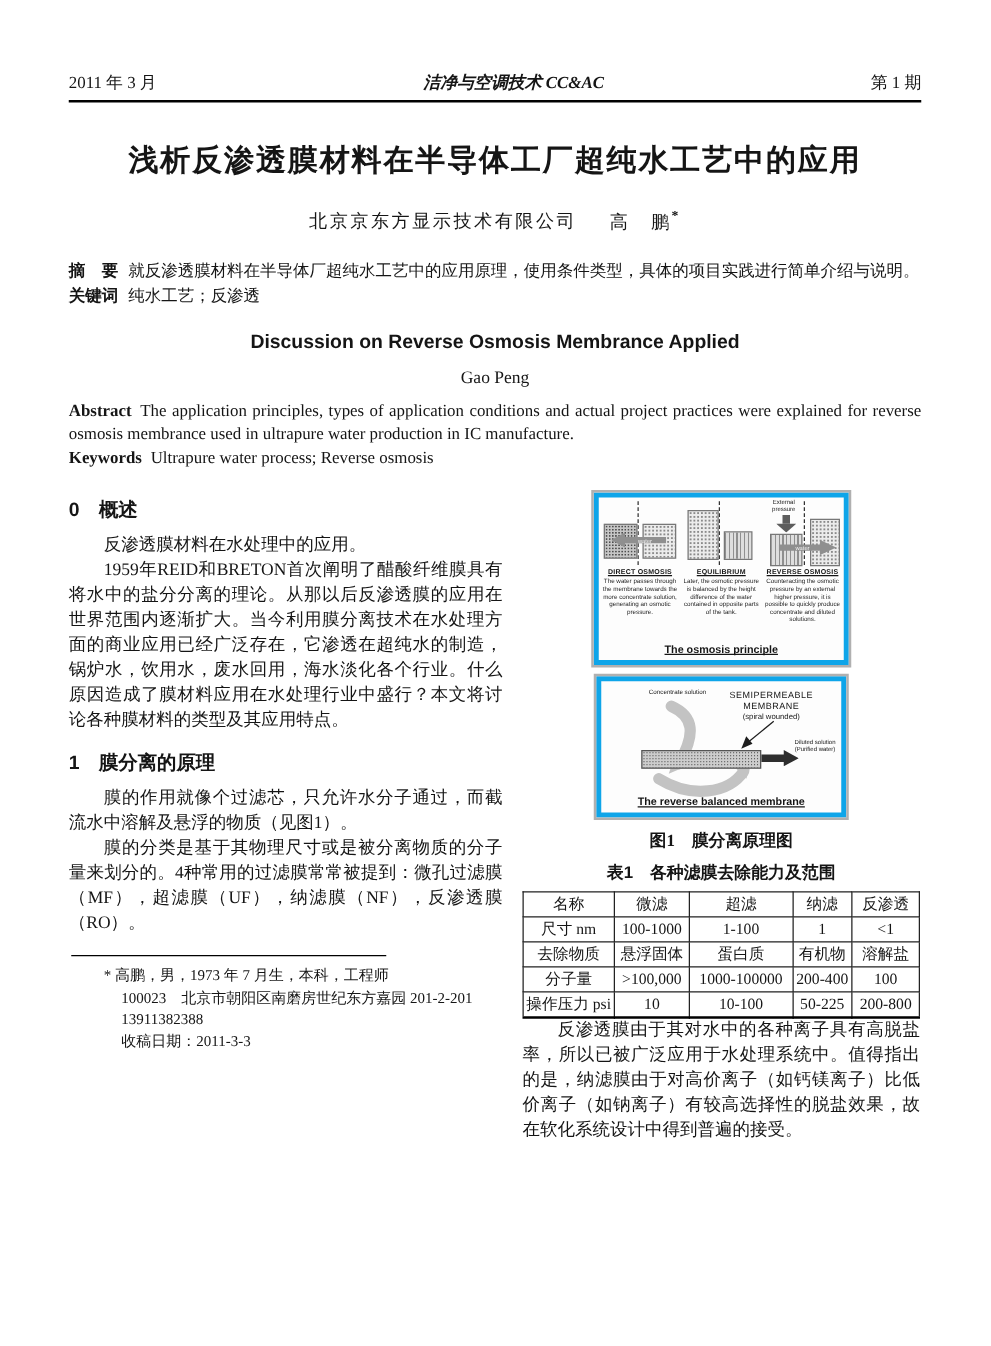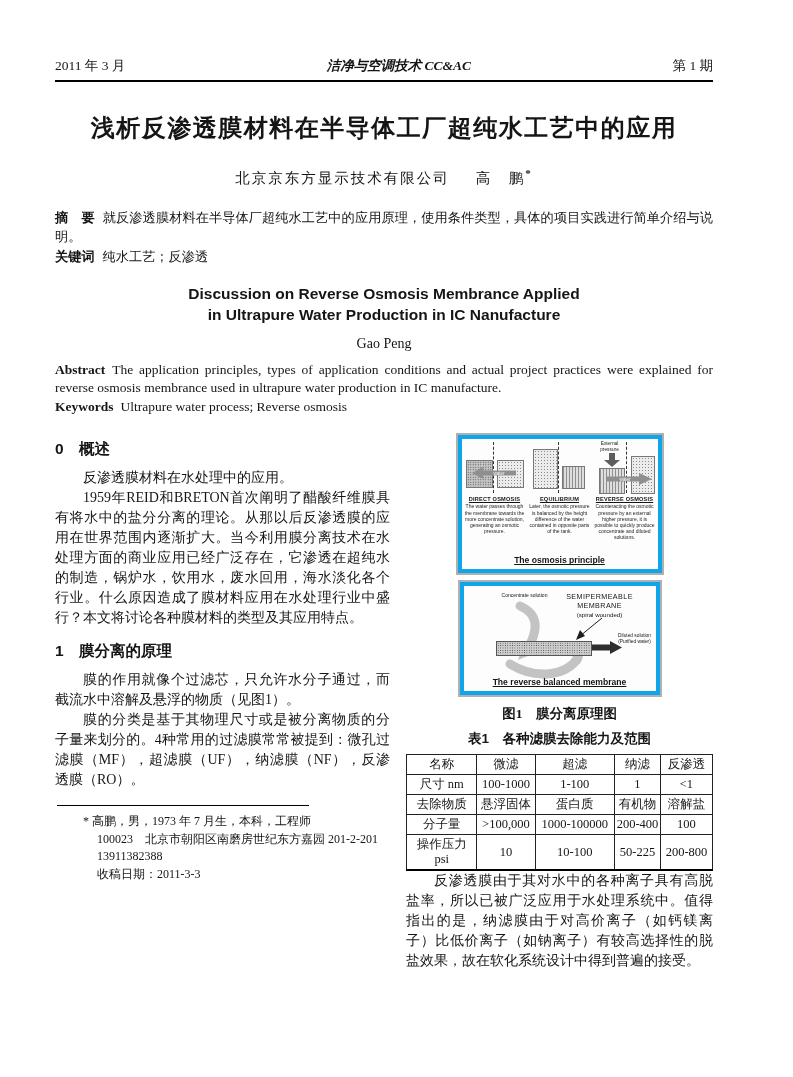"2011 年 3 月" .content { padding: 0 80px 0 55px -> 0 56px 0 55px }
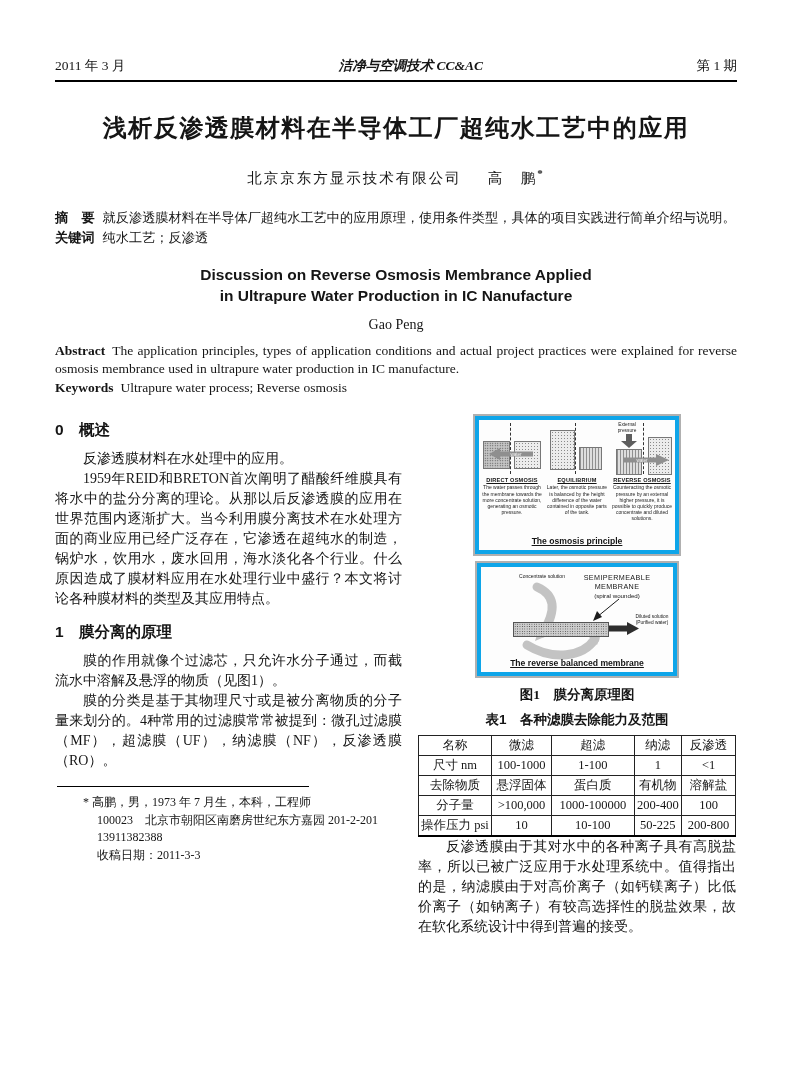"in Ultrapure Water Production in" div { html: <div>in Ultrapure Water Production in IC Nanufacture</div> -> none }
